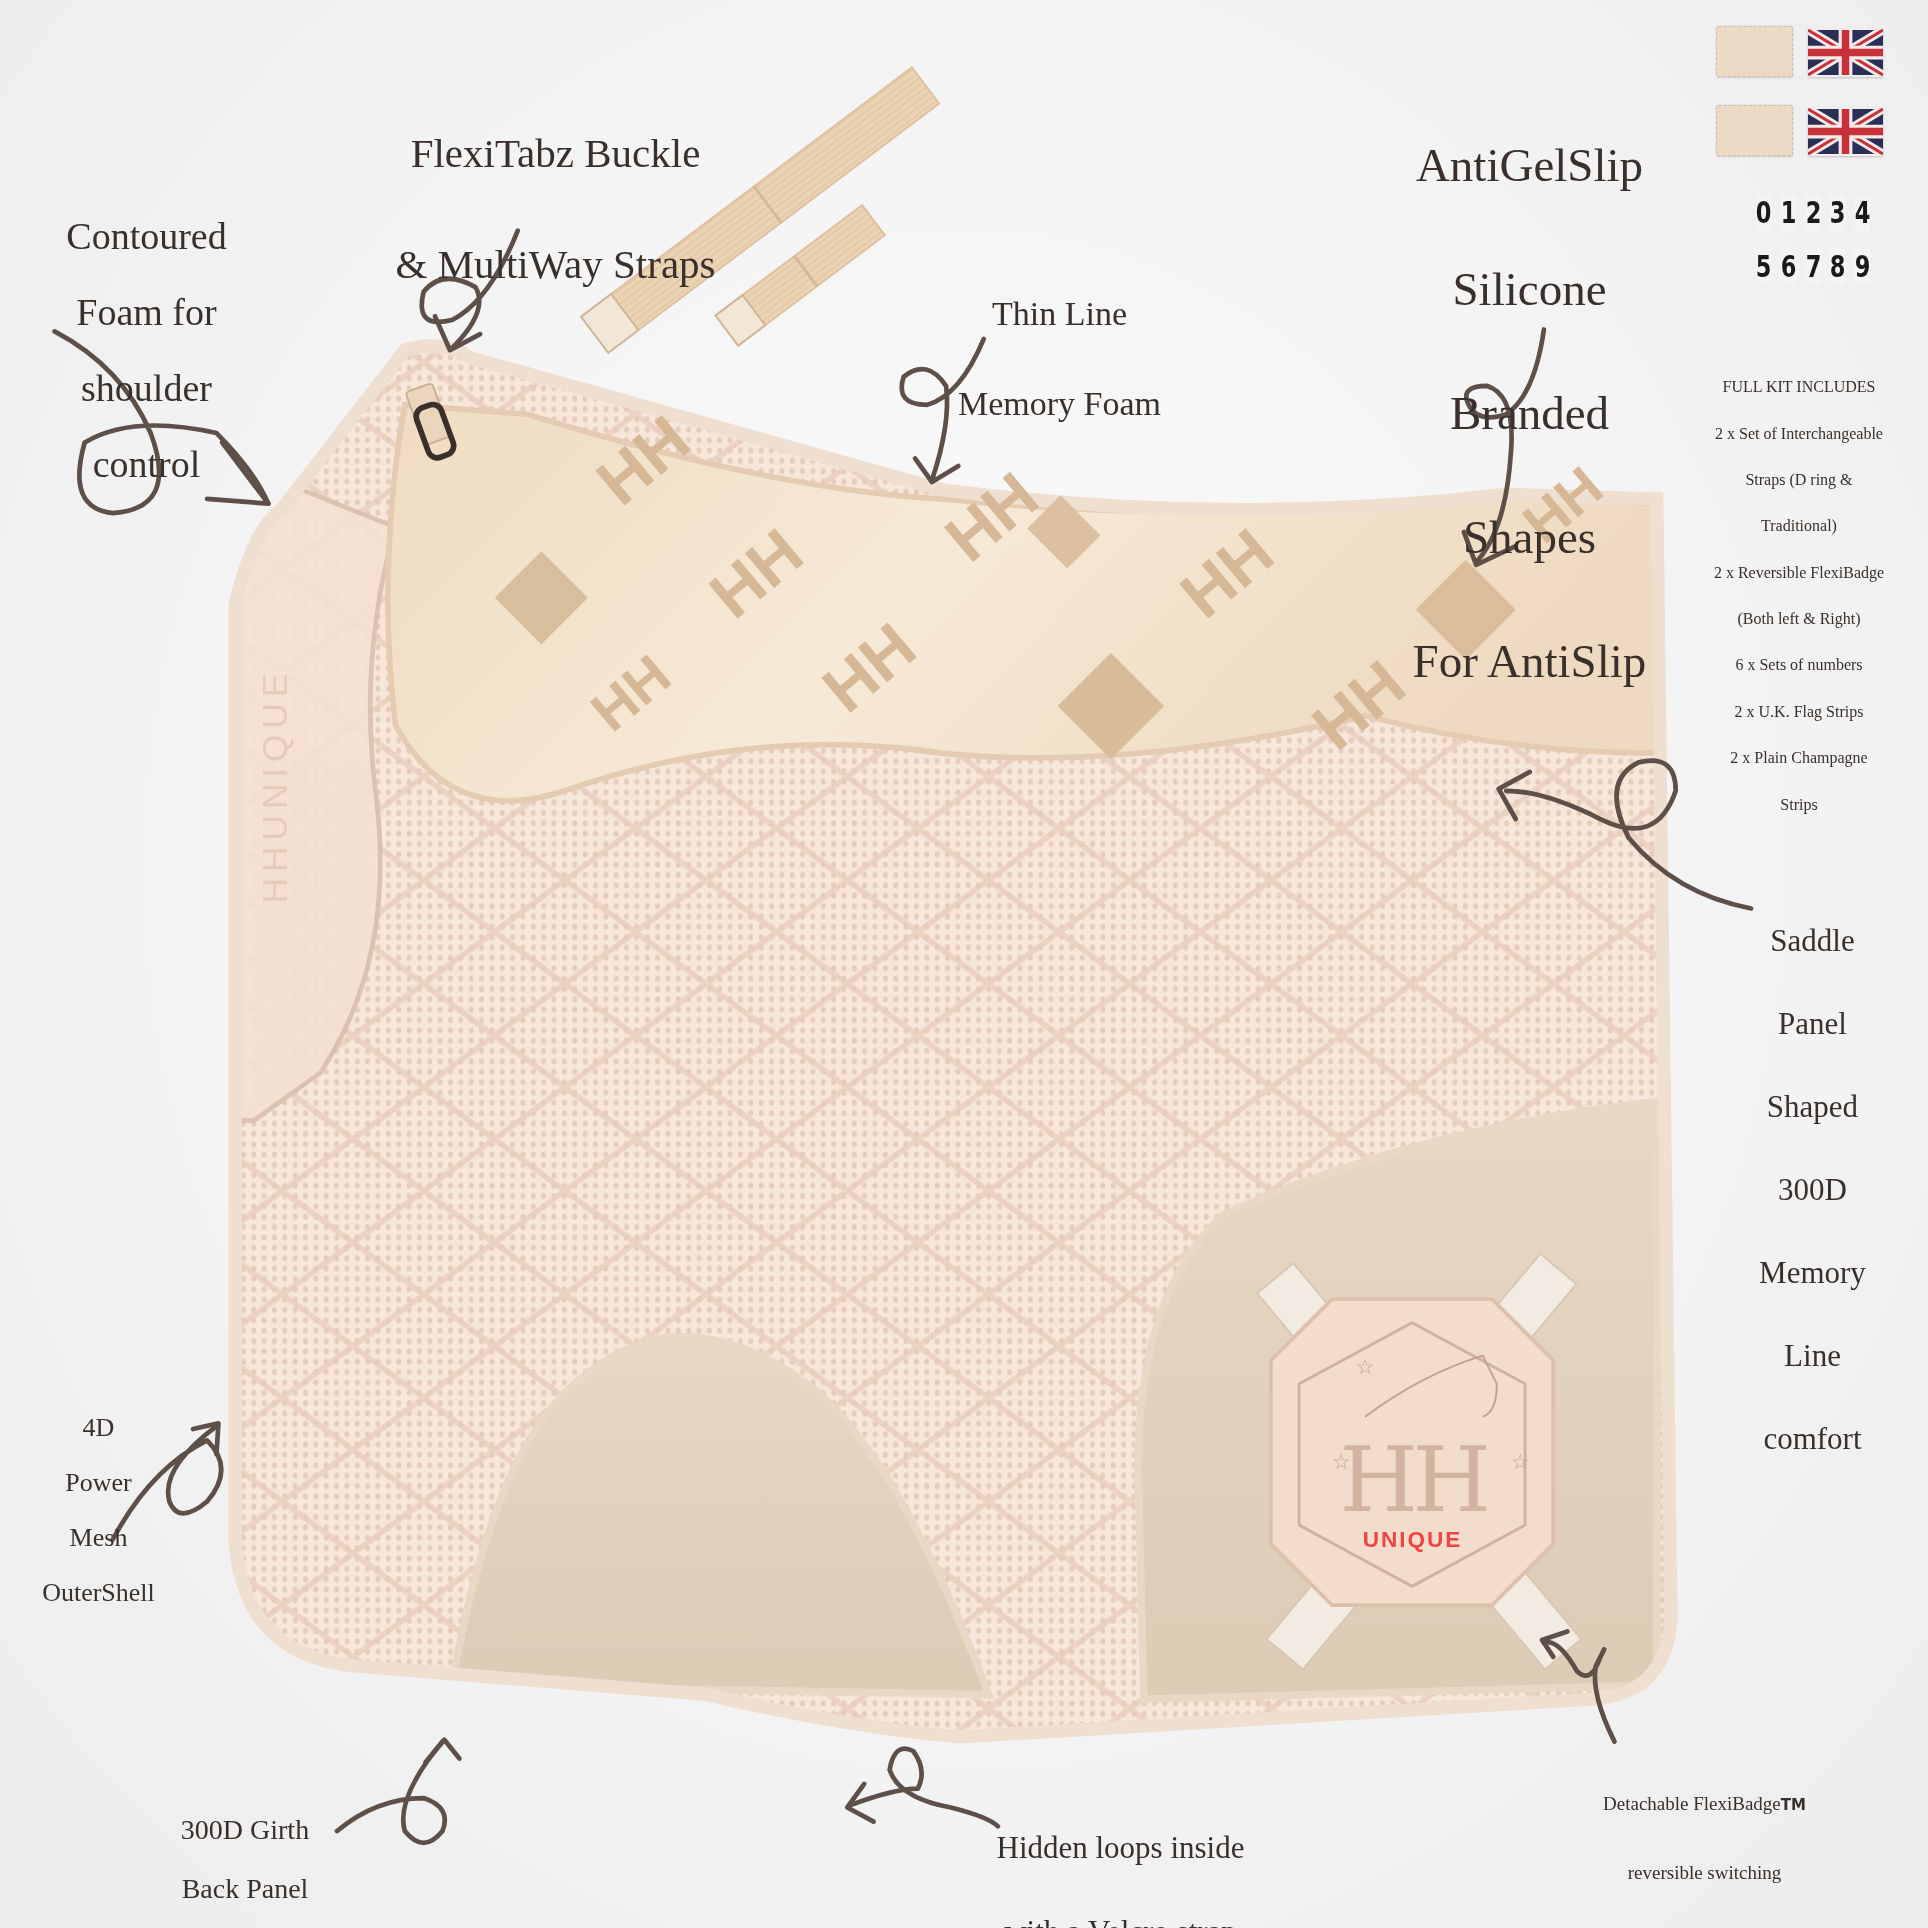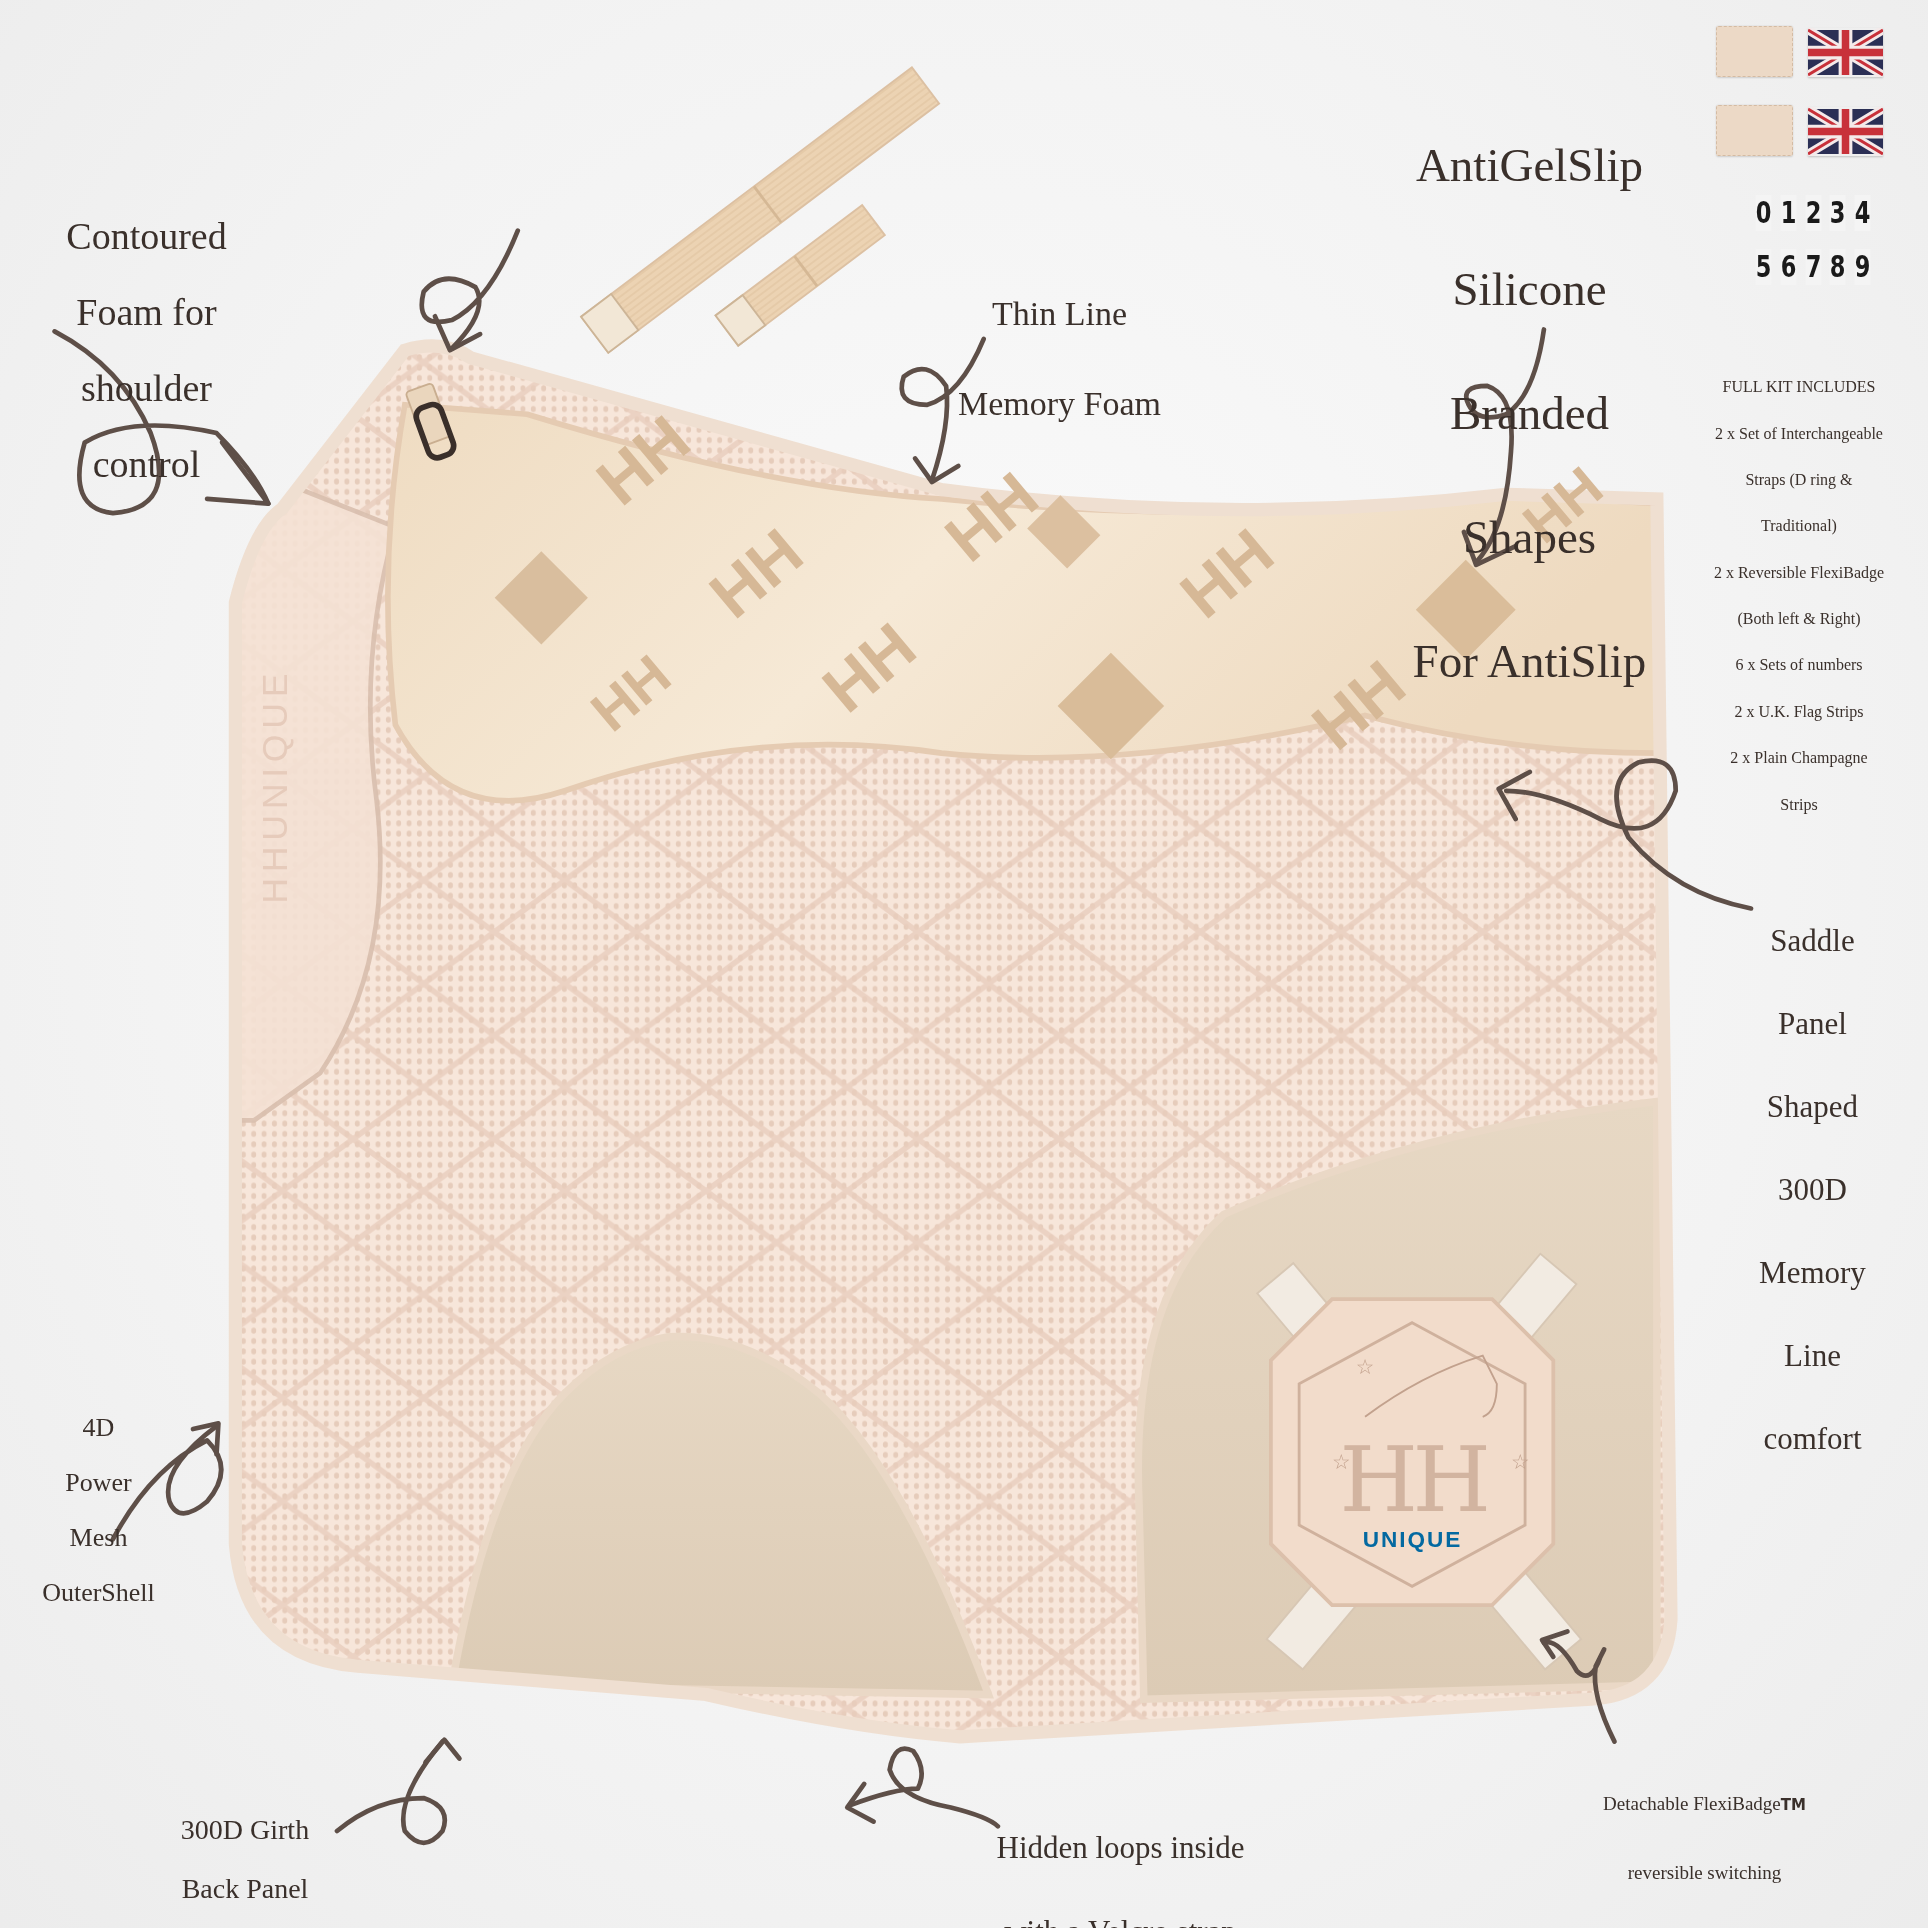"FlexiTabz Buckle" div.label { html: none -> <div> <span>FlexiTabz Buckle</span> <span>&amp; MultiWay Straps</span> </div> }
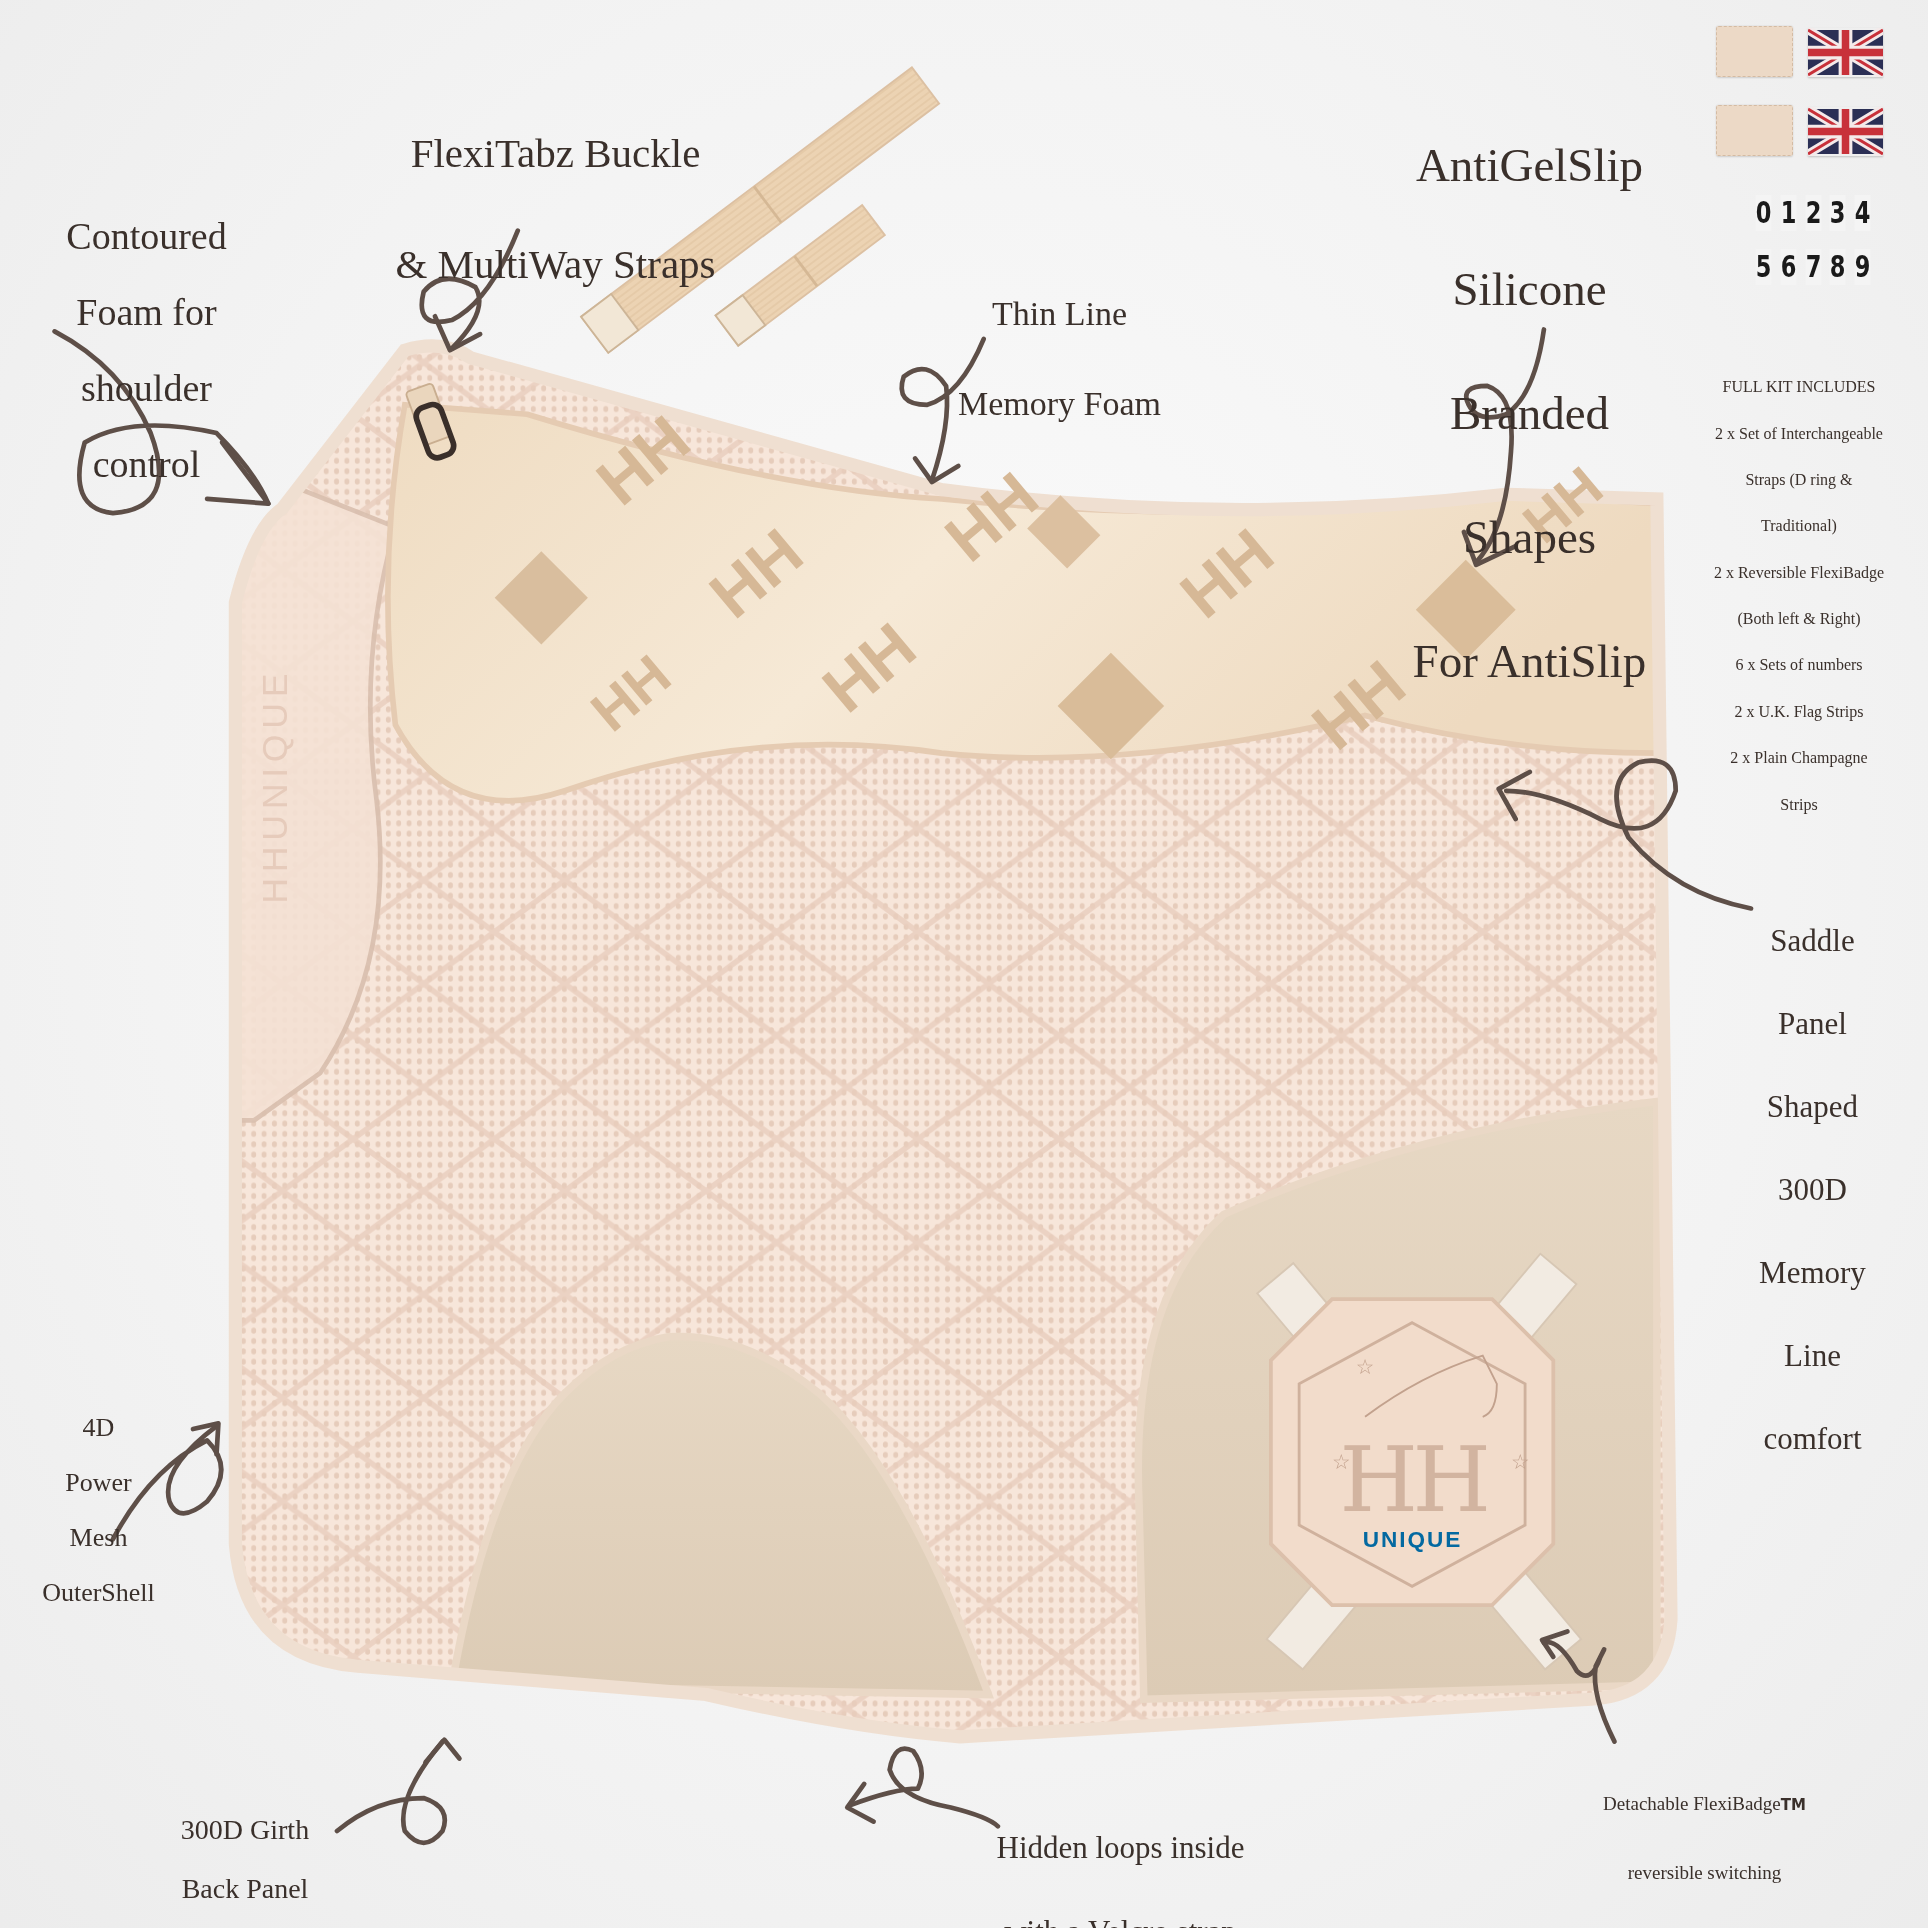"UNIQUE" div { color: #0369a1 -> #ef4444 }
